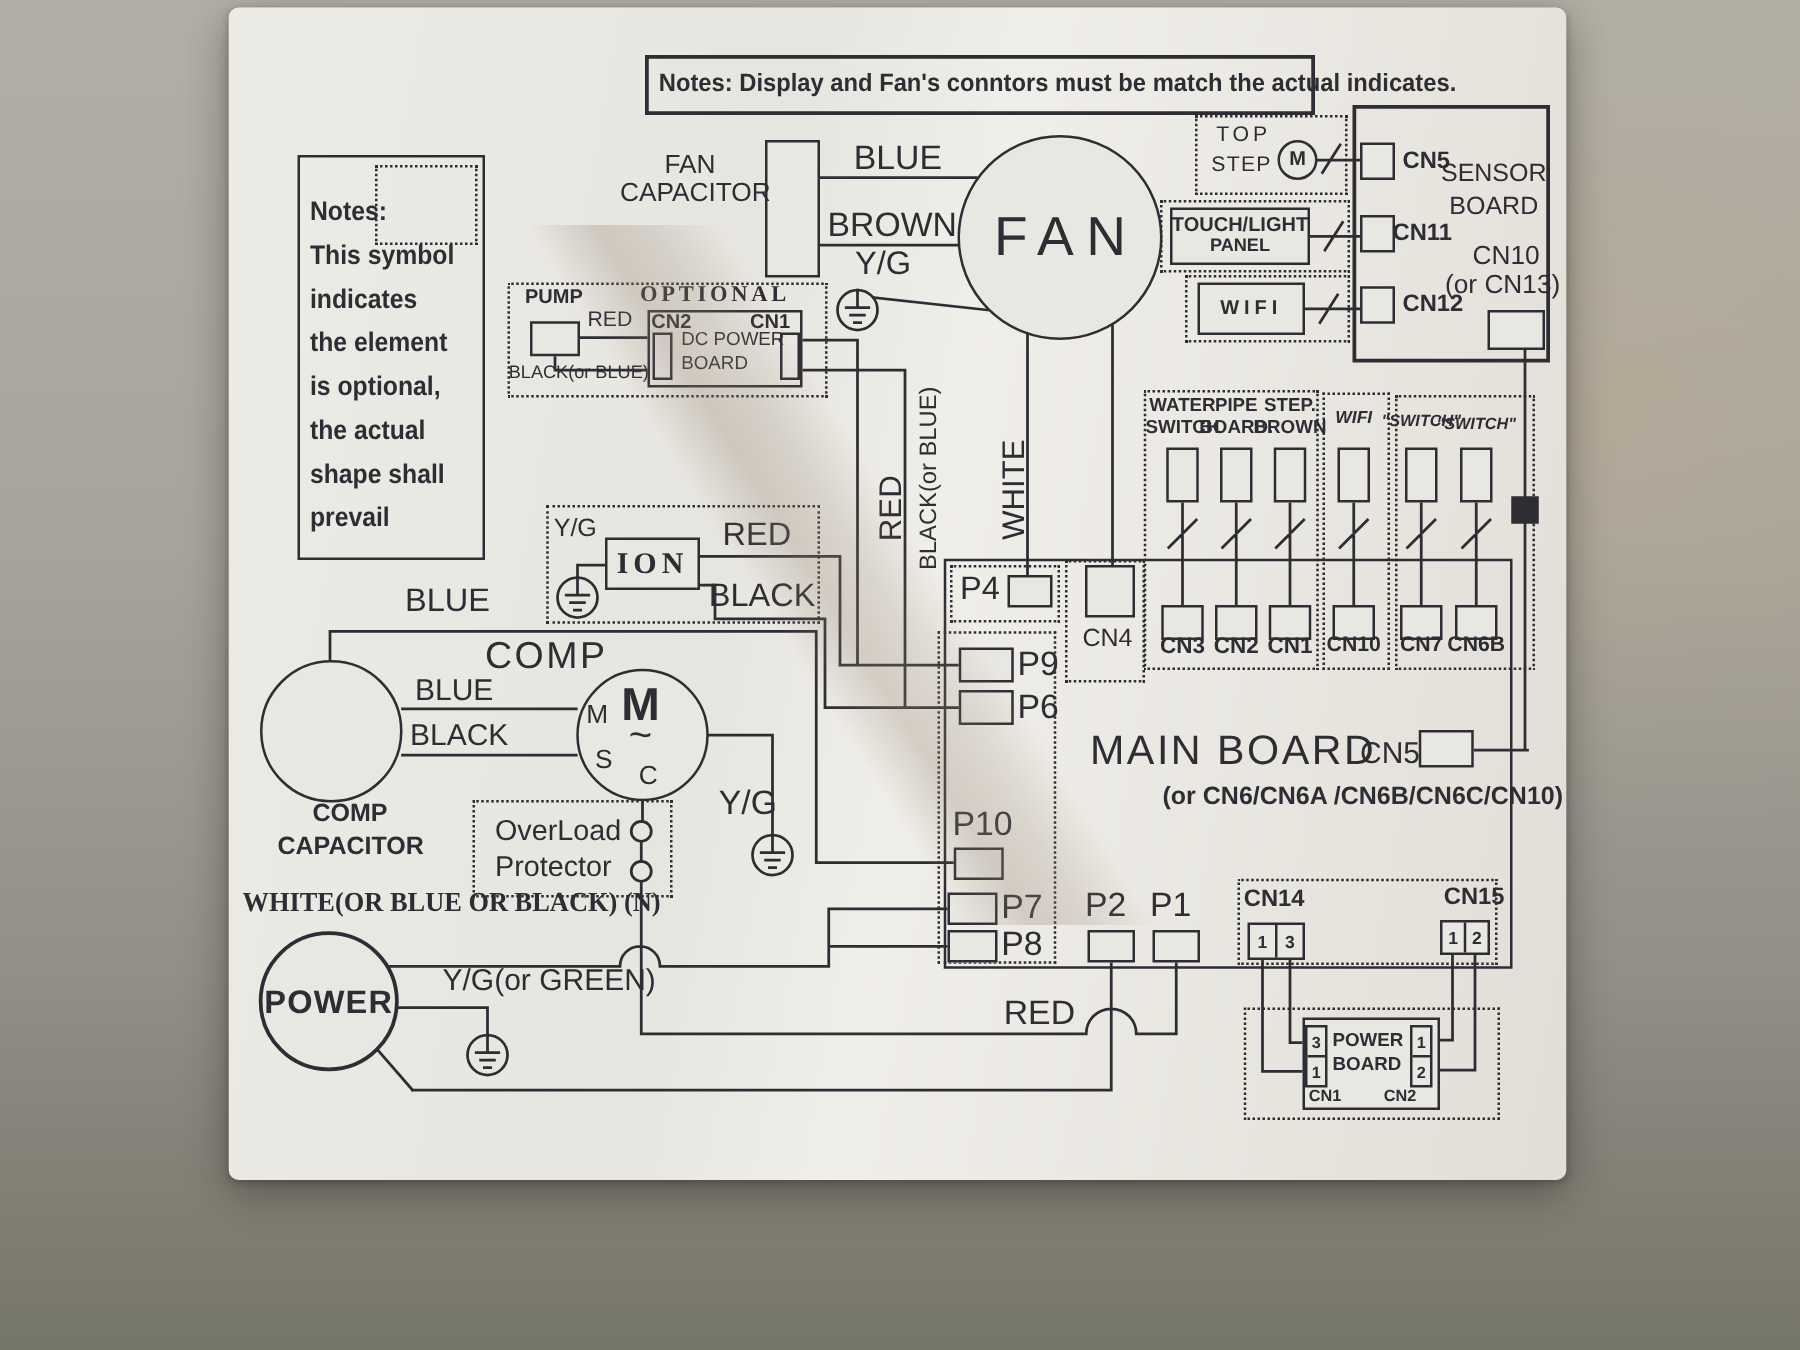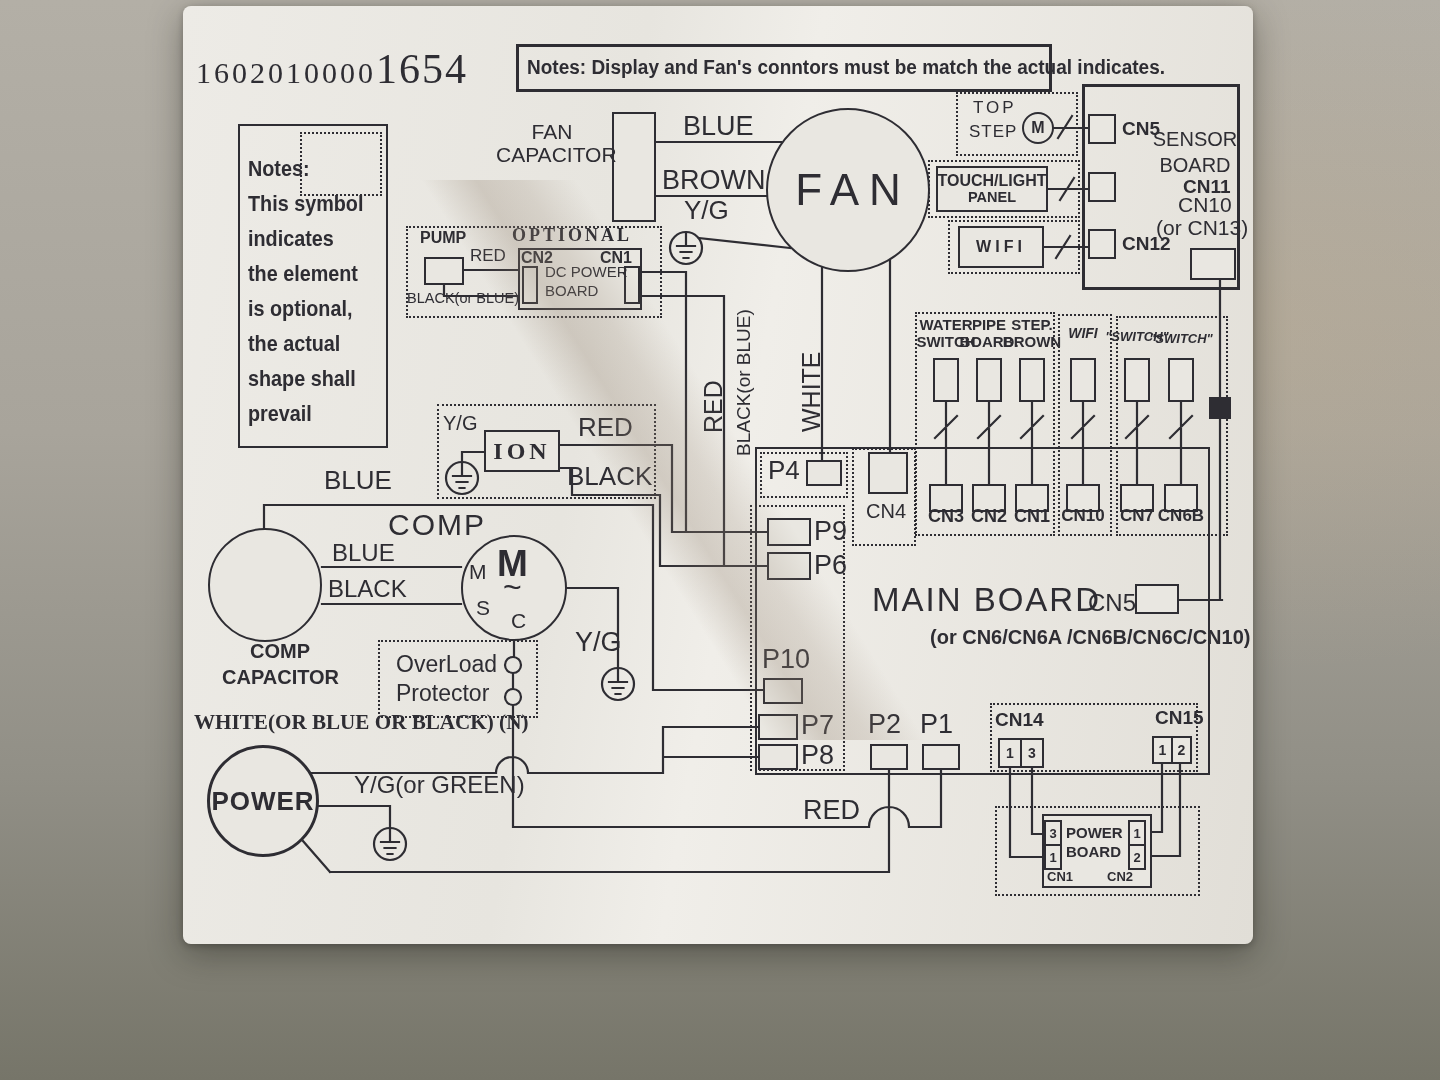"1602010000" div.lbl { html: <div> <span>1602010000</span> <span>1654</span> </div> -> none }
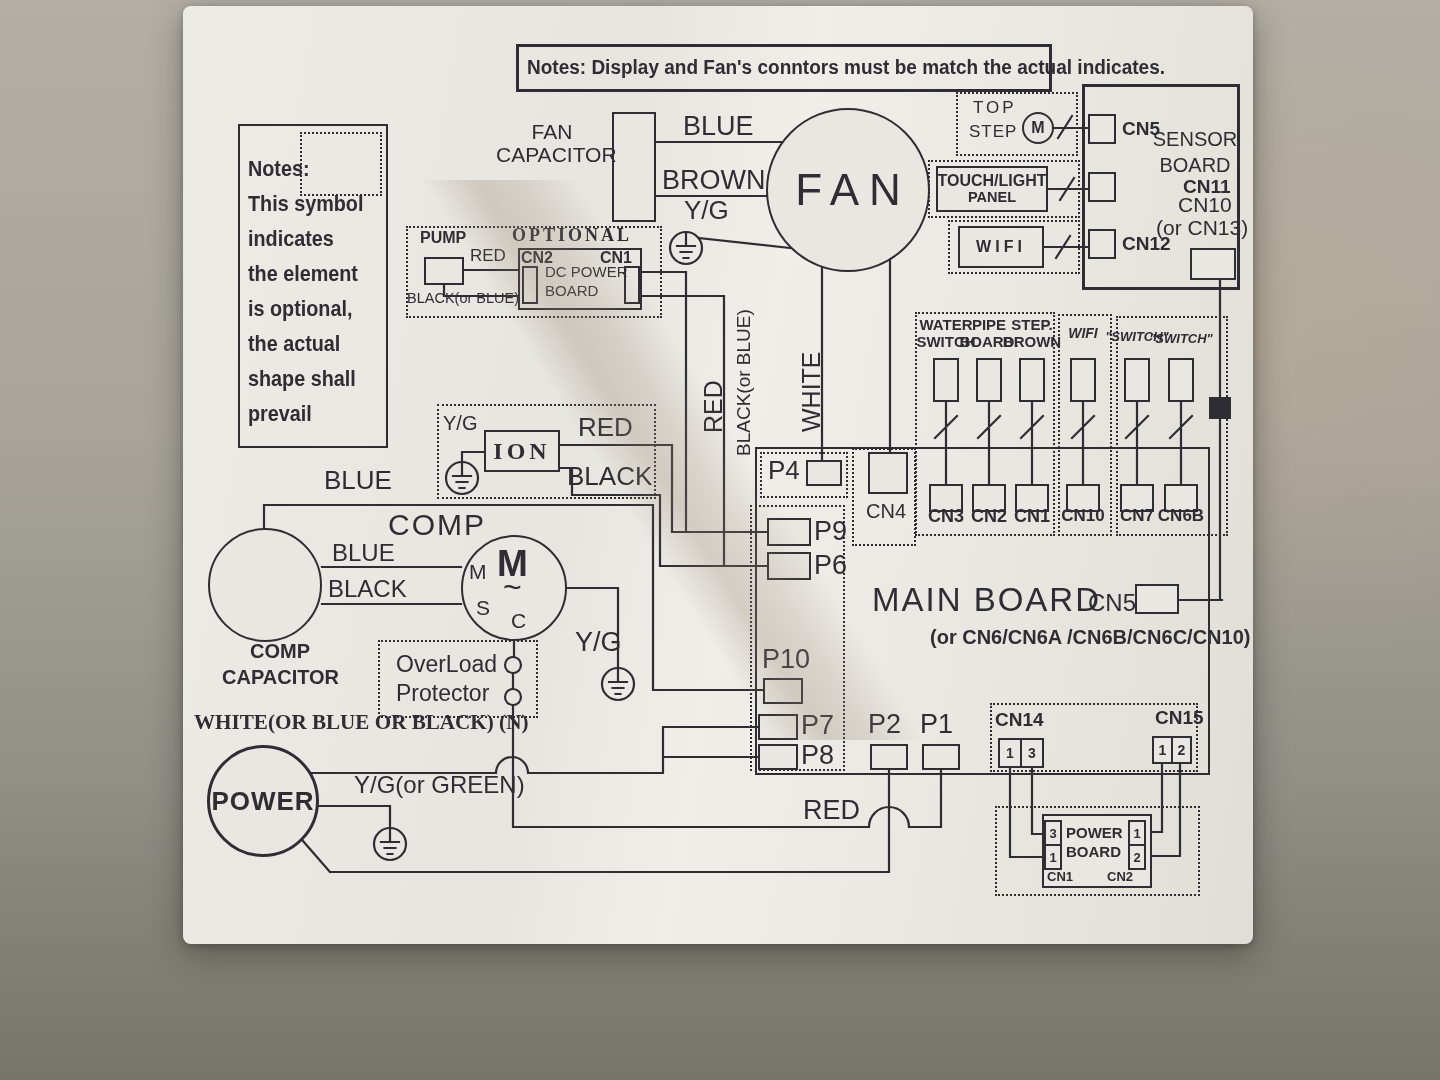"CN11" div.lbl { left: 1183px -> 1114px }
